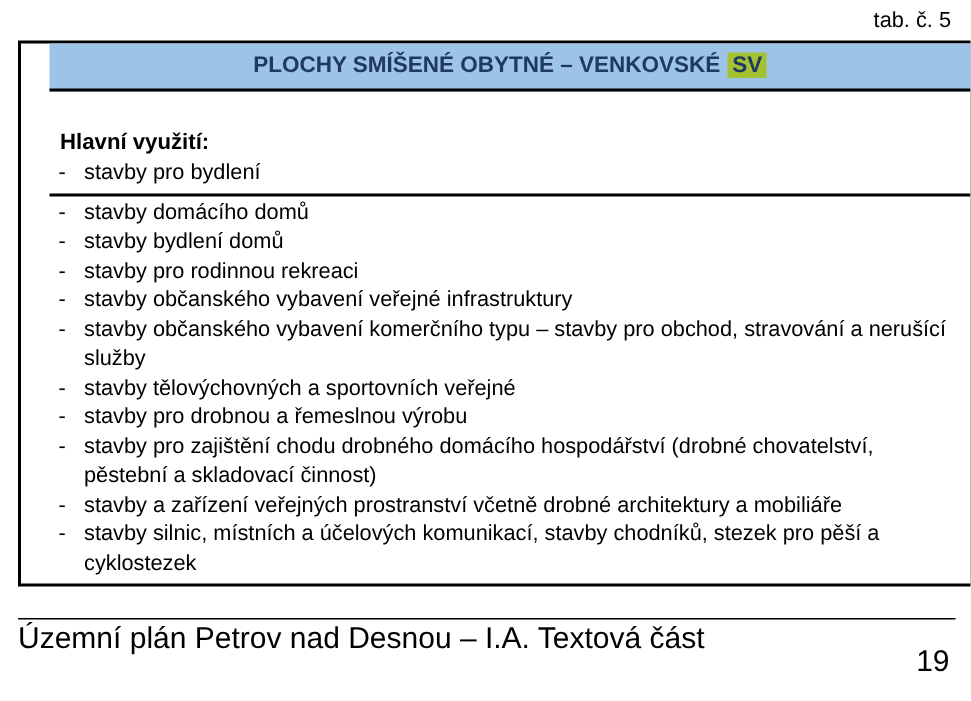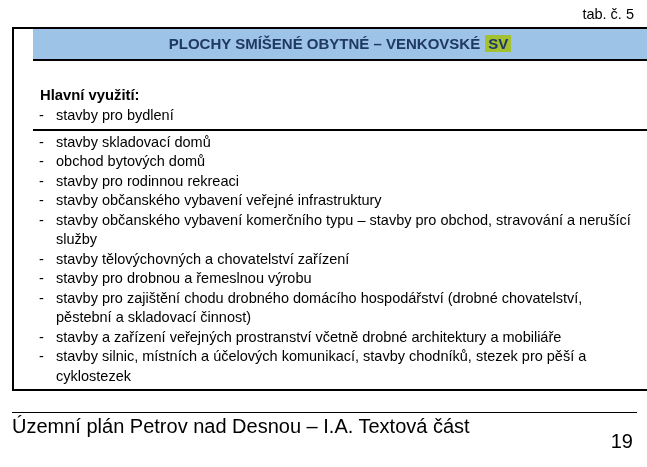"stavby skladovací domů" span.item-text { text: skladovací -> domácího }
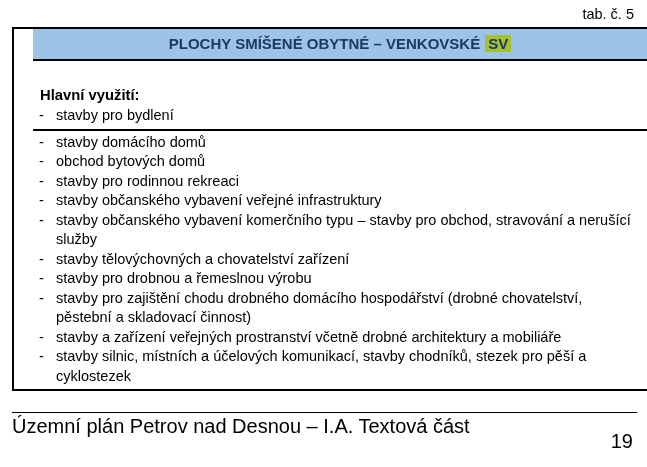"obchod bytových domů" span.item-text { text: obchod bytových -> stavby bydlení }
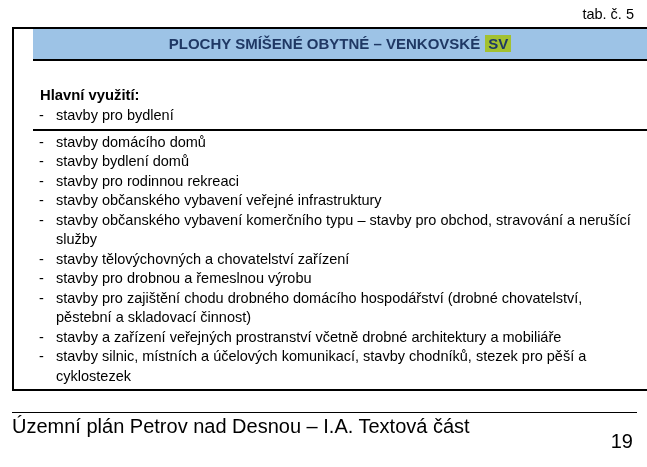"stavby tělovýchovných a chovatelství" span.item-text { text: chovatelství zařízení -> sportovních veřejné }
